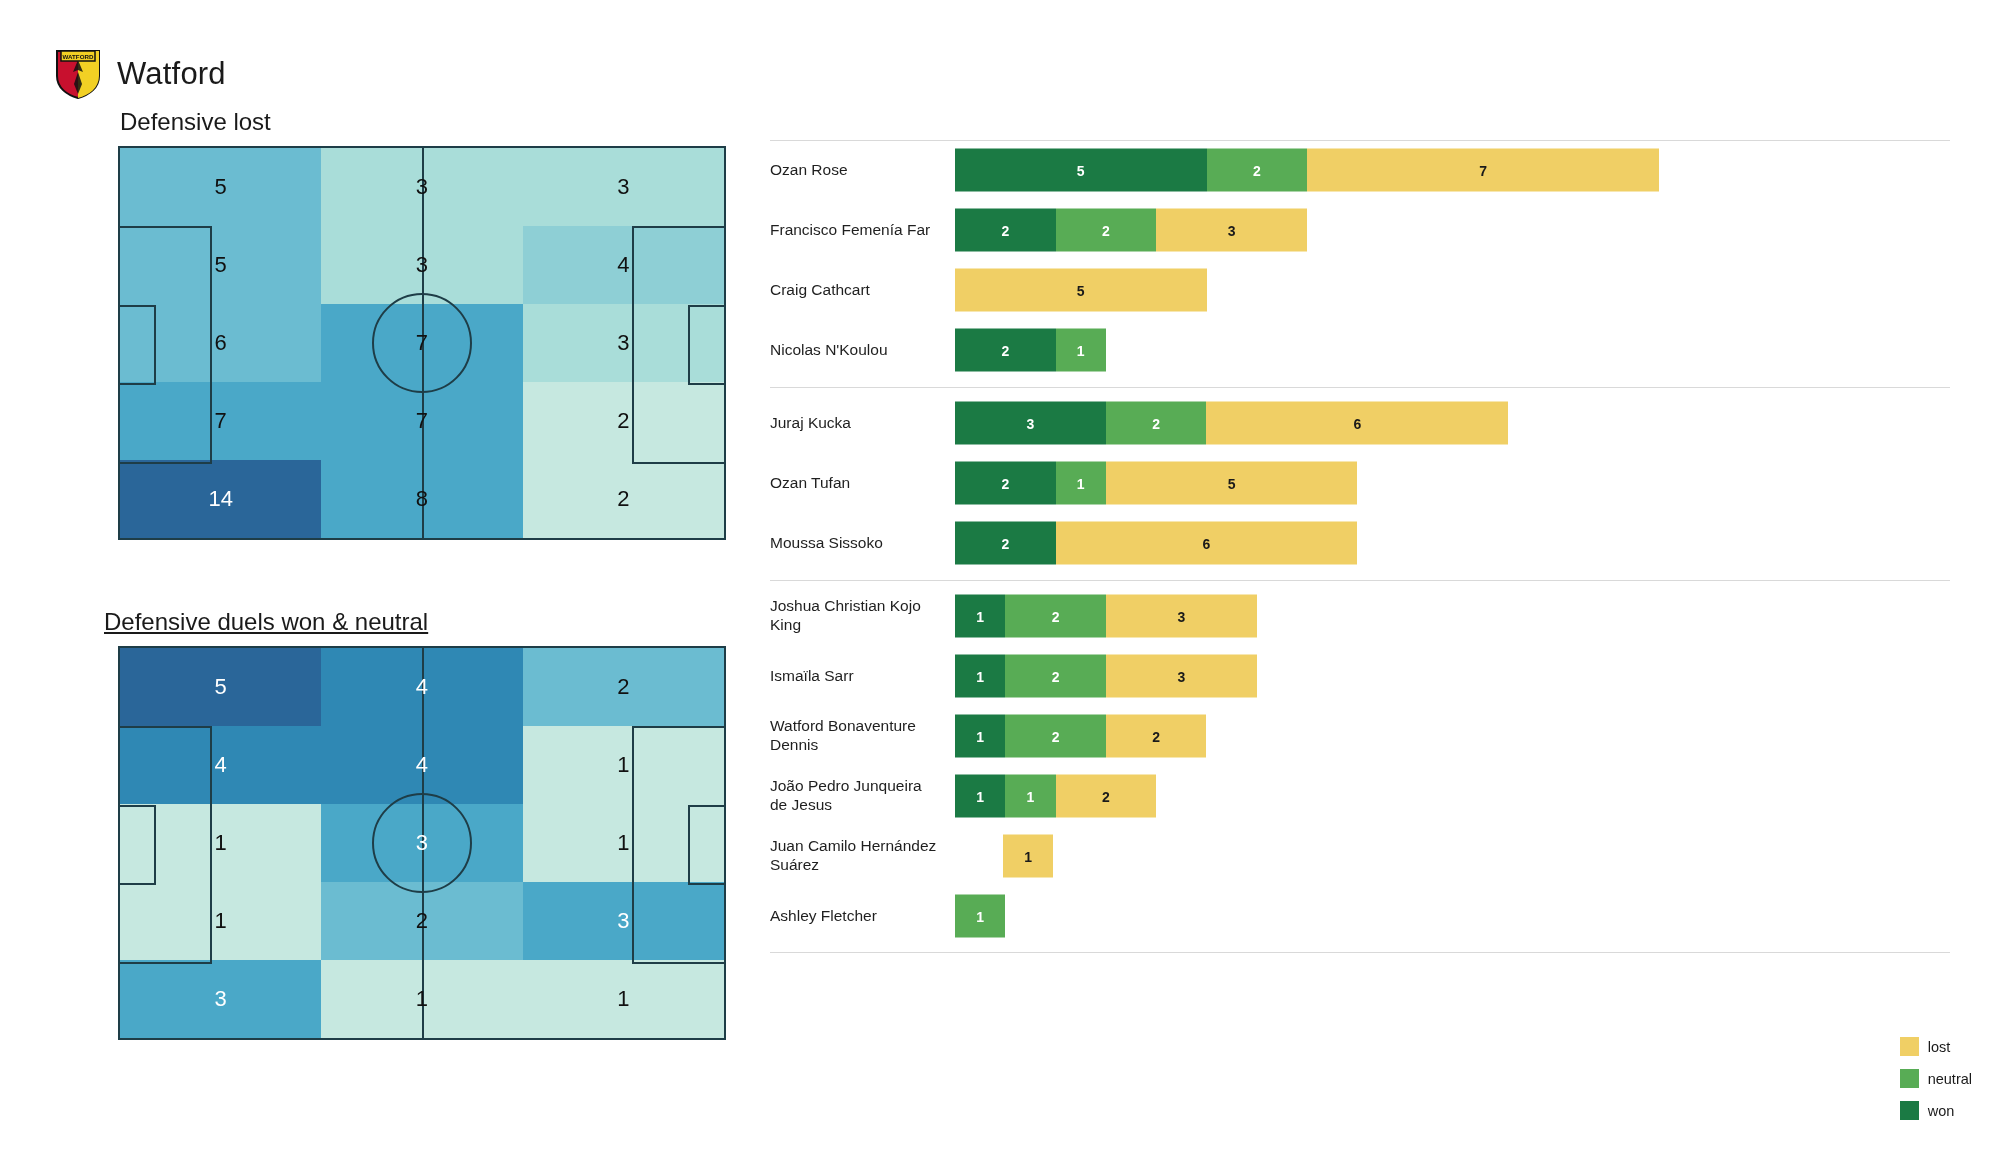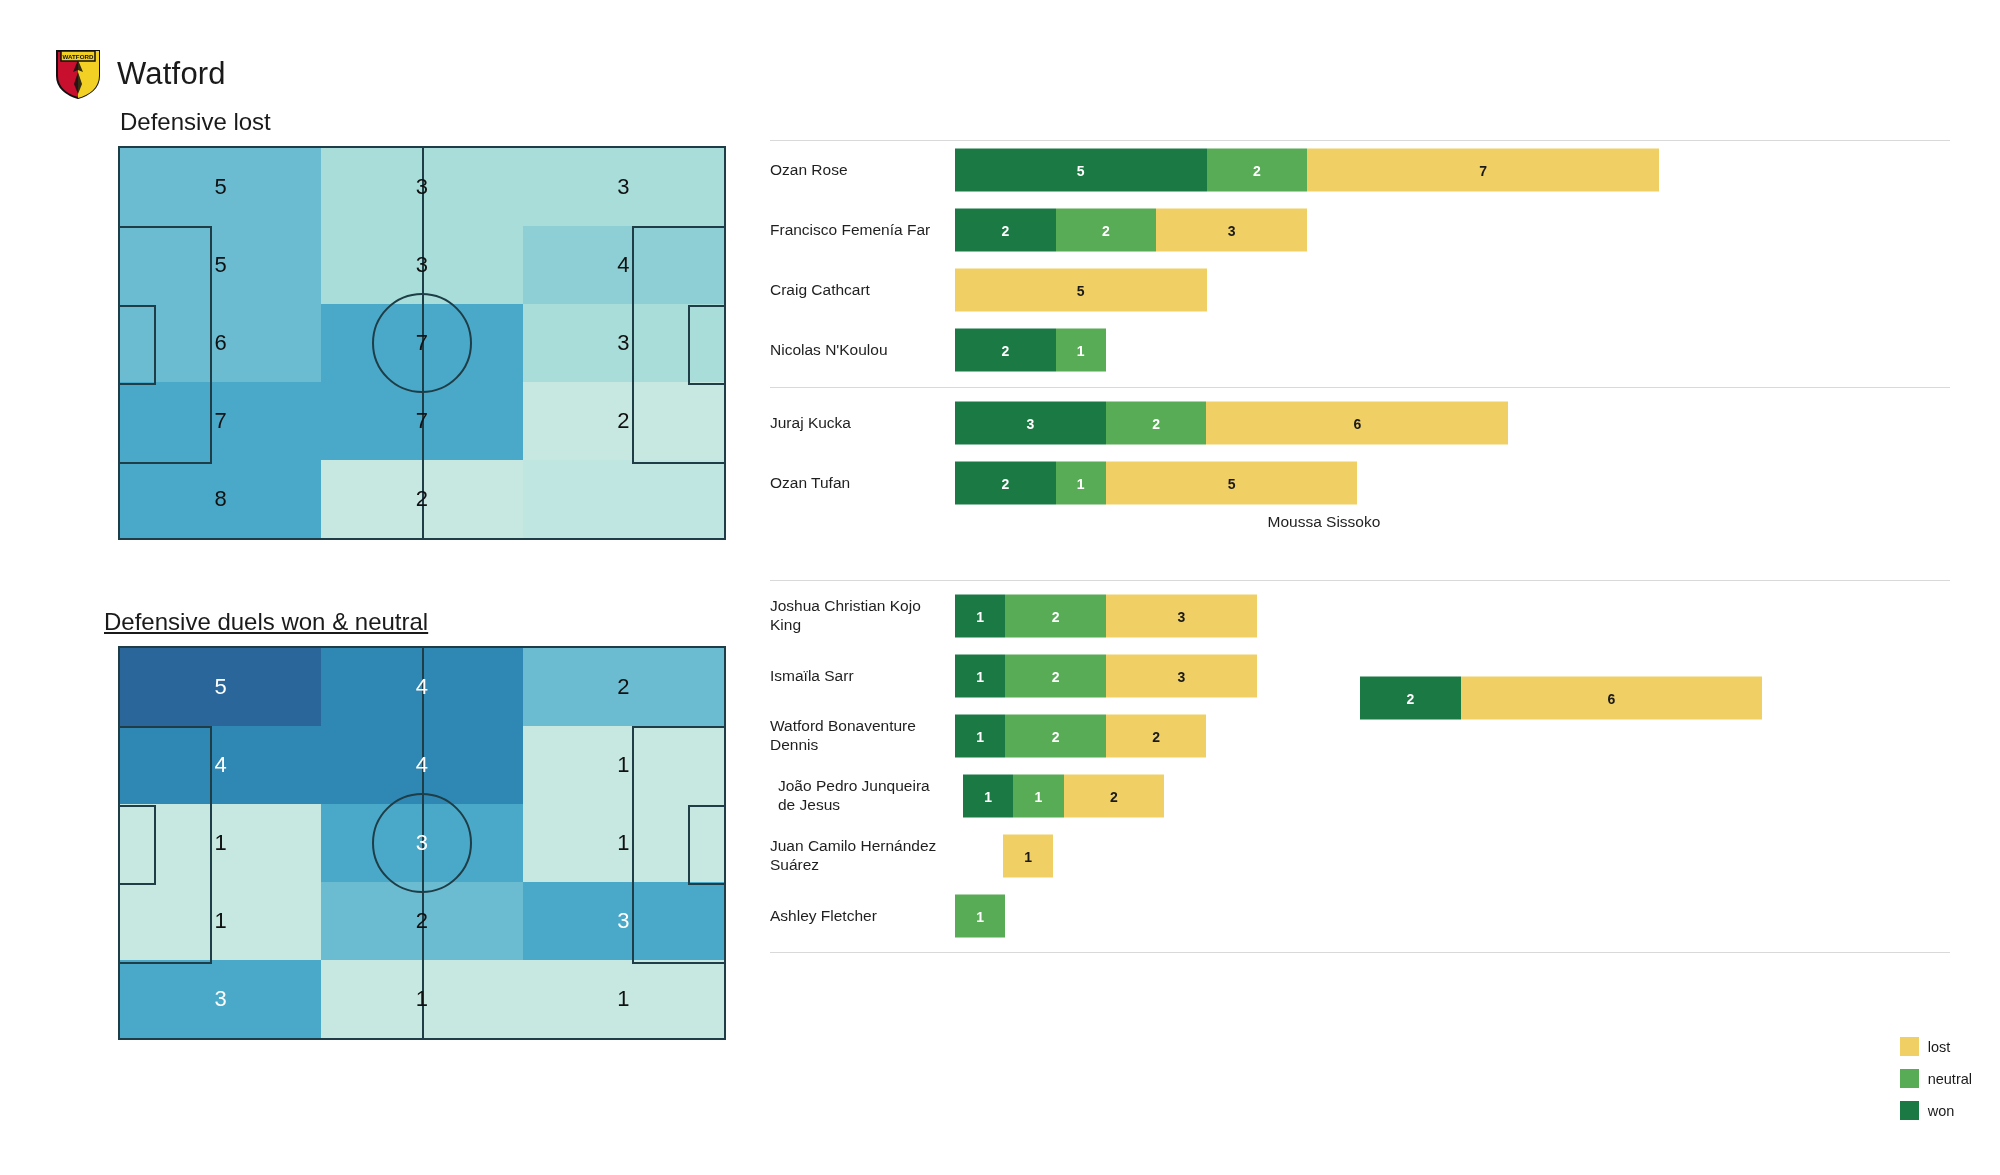"14" div.cell { html: none -> <div> <span>14</span> </div> }
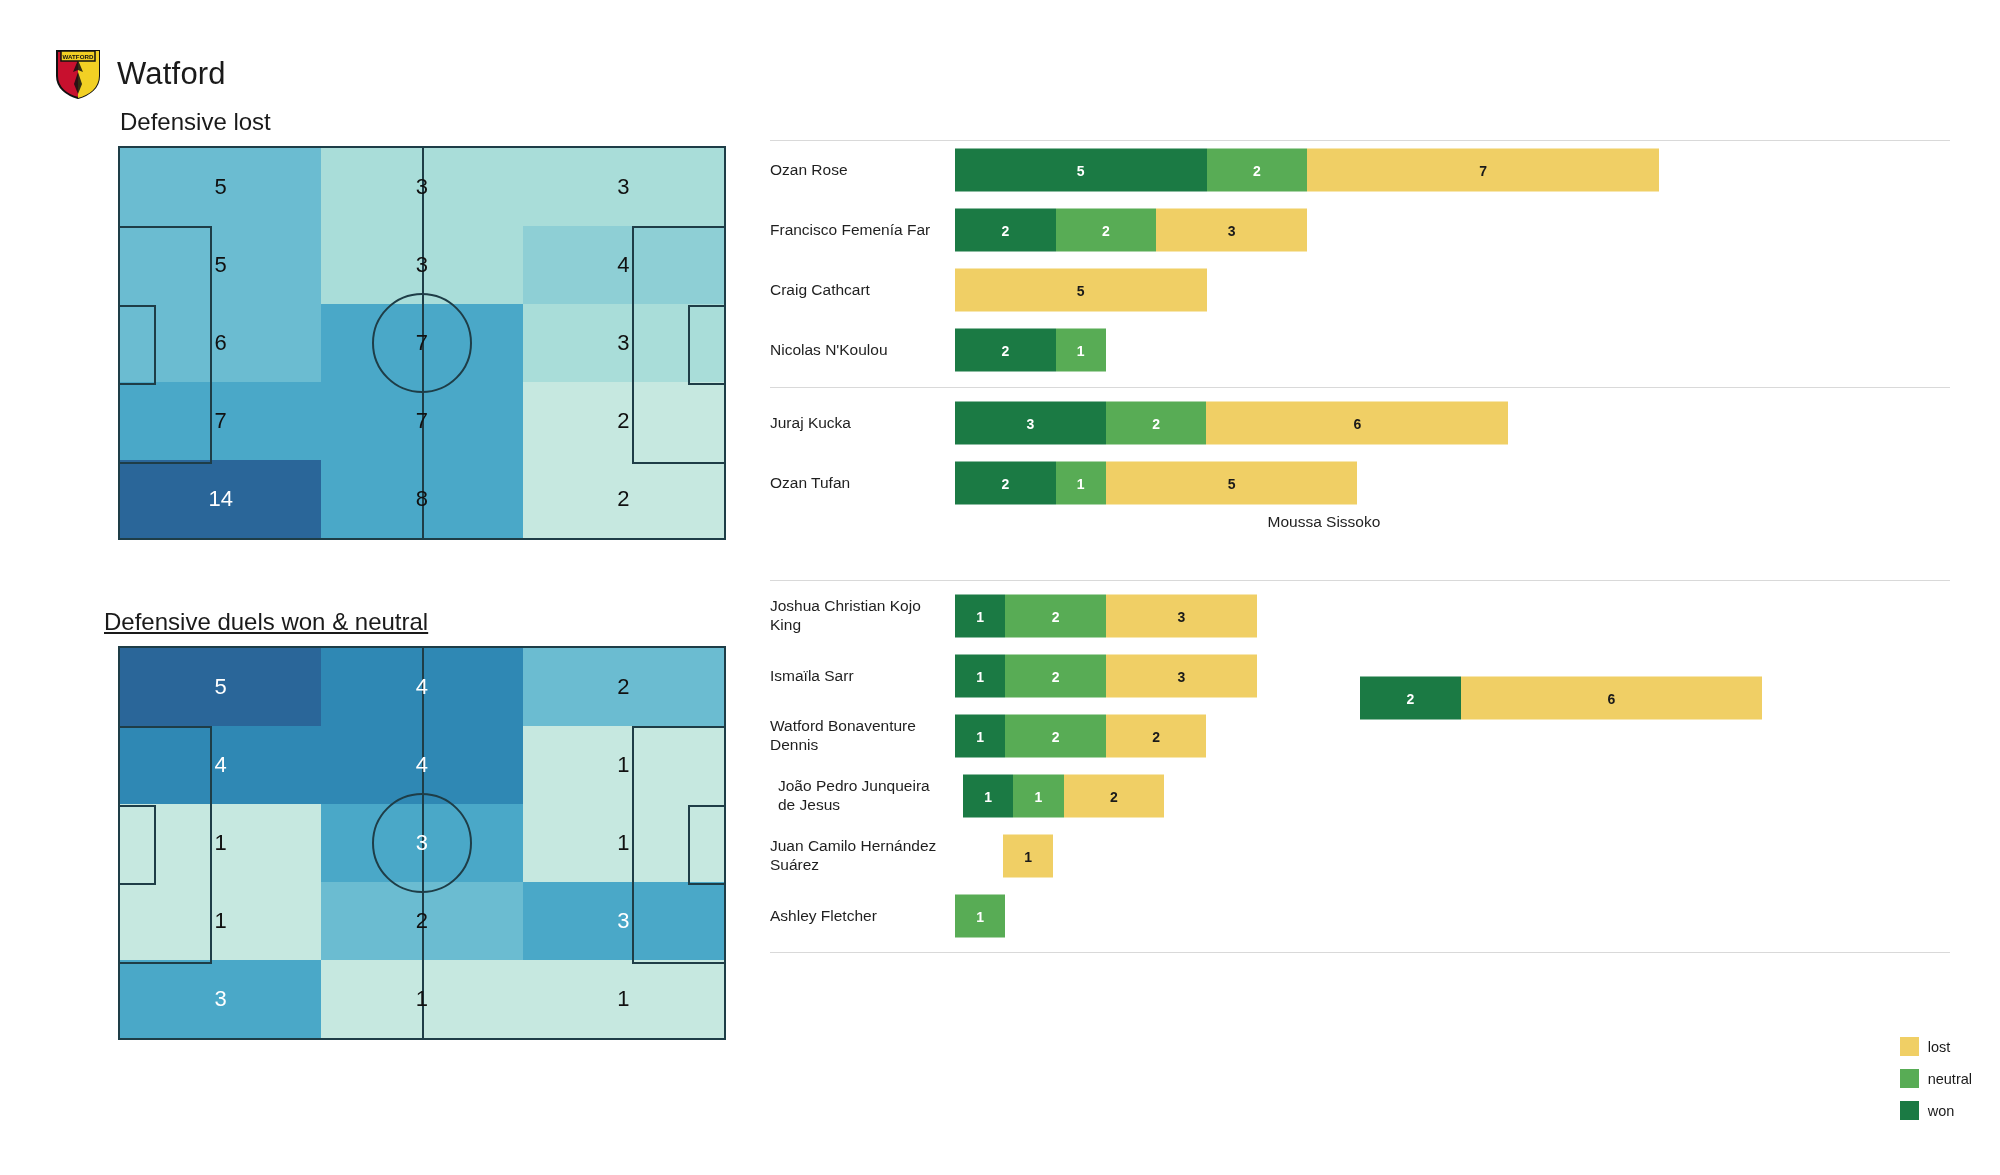"Moussa Sissoko" div.row { flex-direction: column -> none }
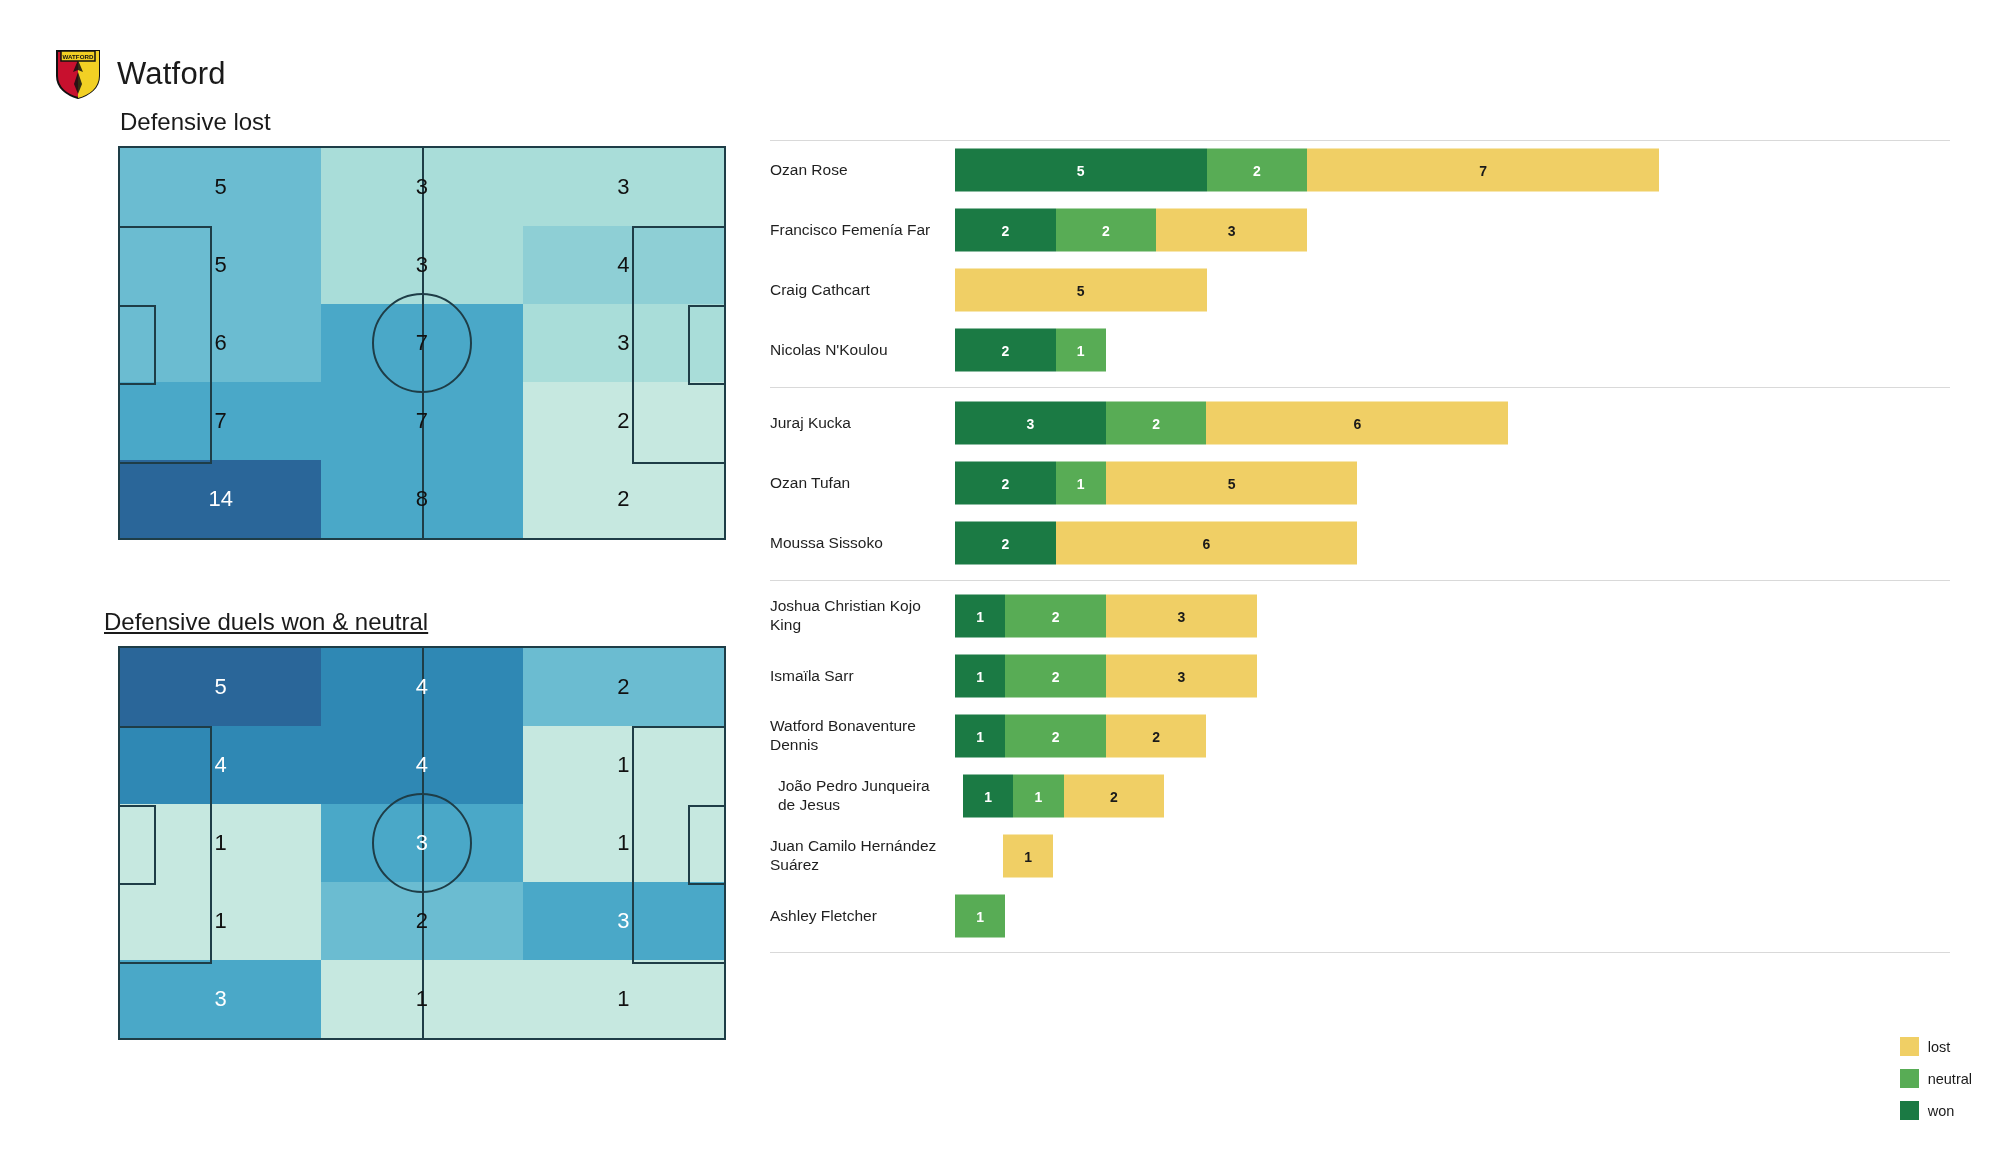"João Pedro Junqueira de Jesus" div.row { left: 8px -> 0px }
